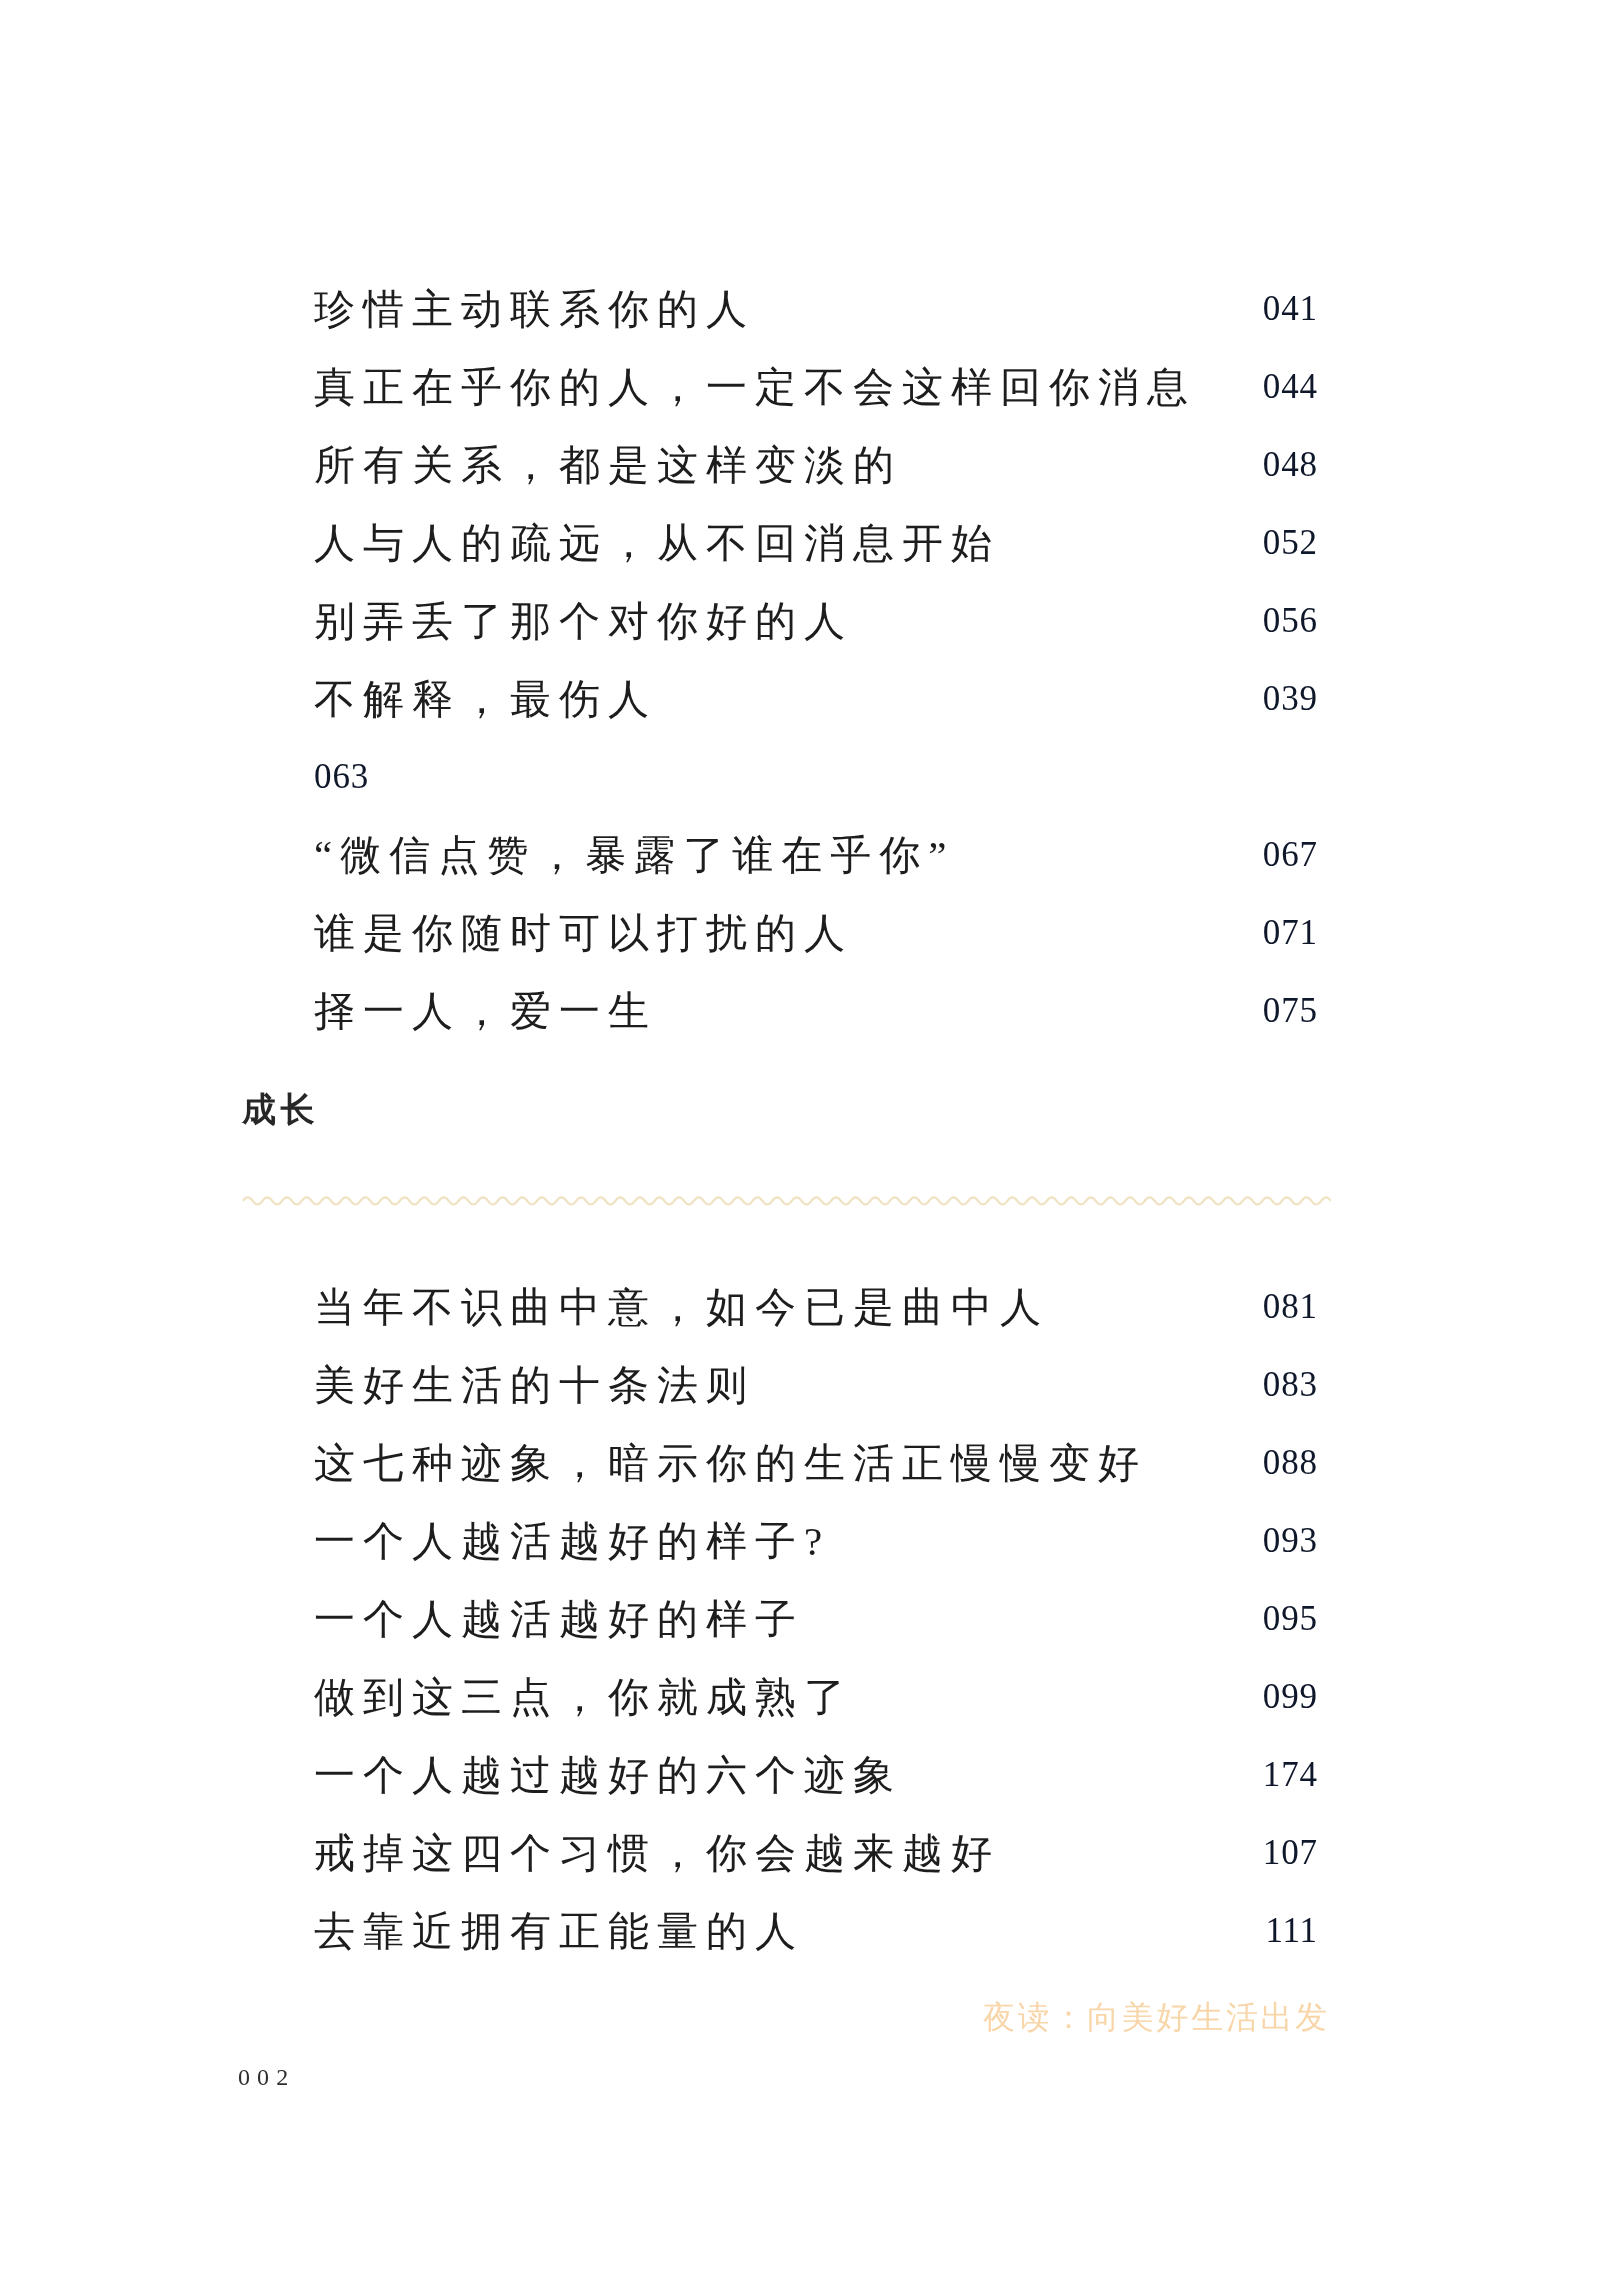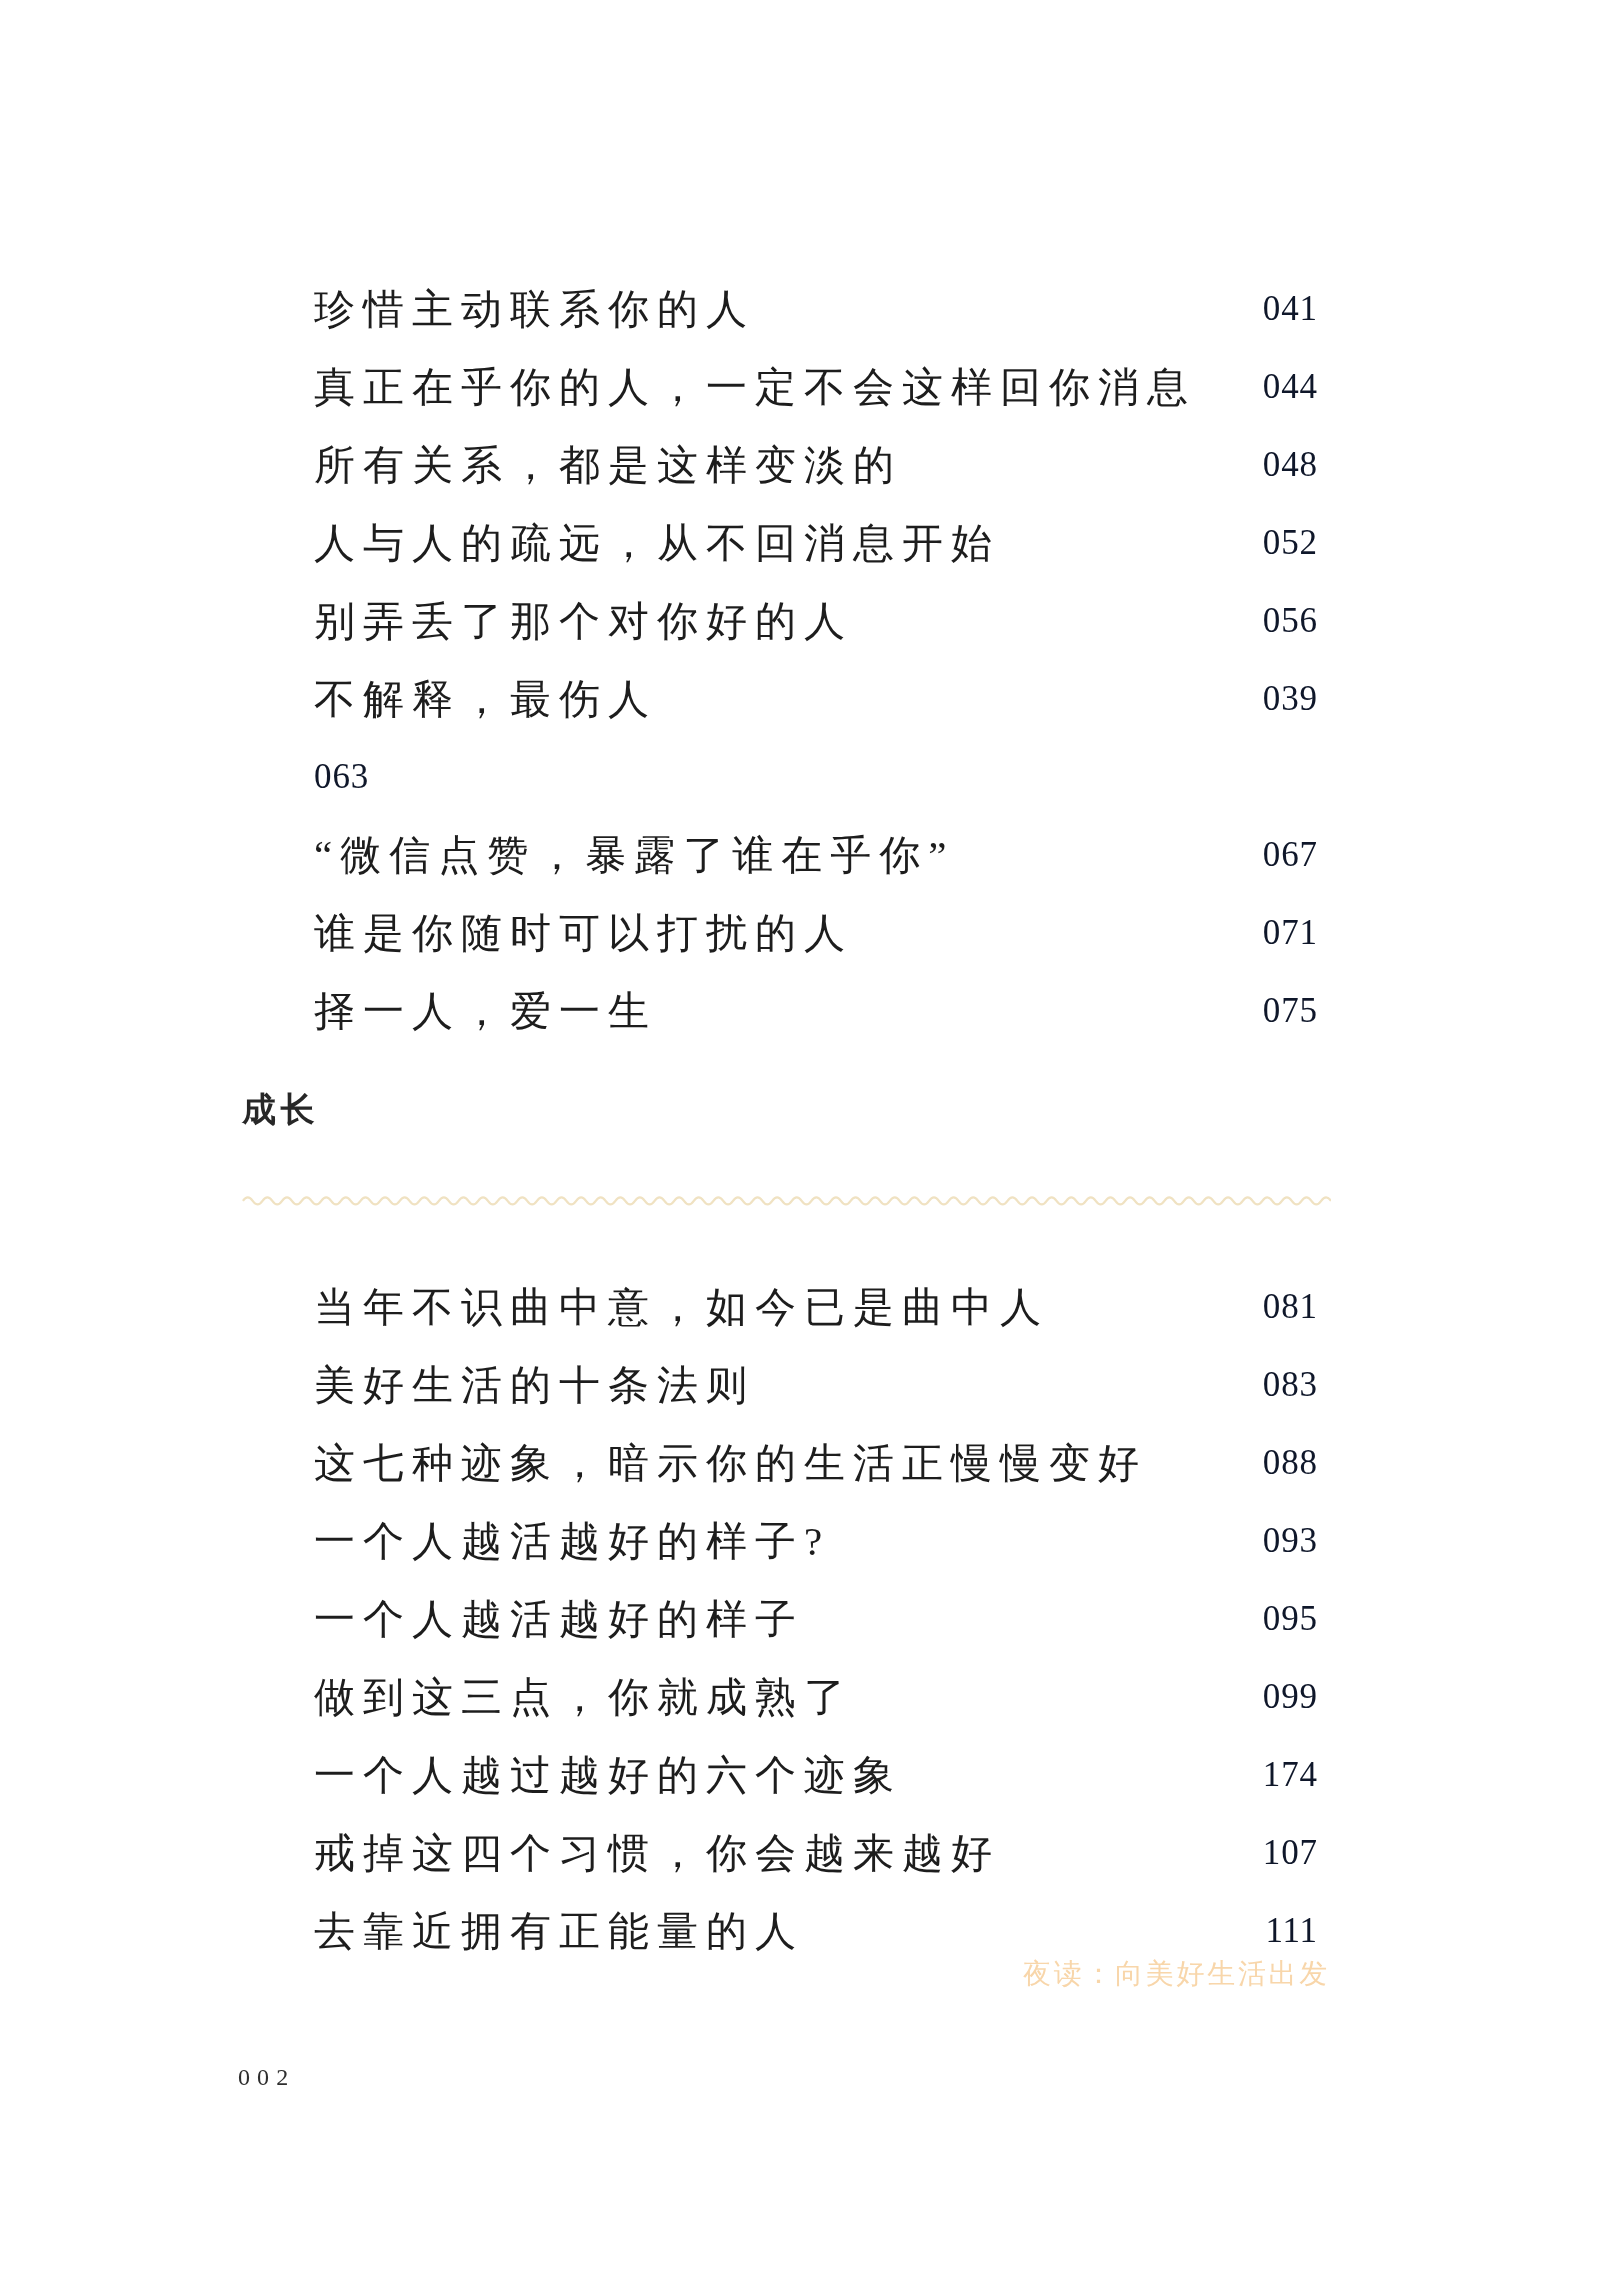"夜读：向美好生活出发" .footer-right { font-size: 28px -> 32px; top: 1955px -> 1996px }
